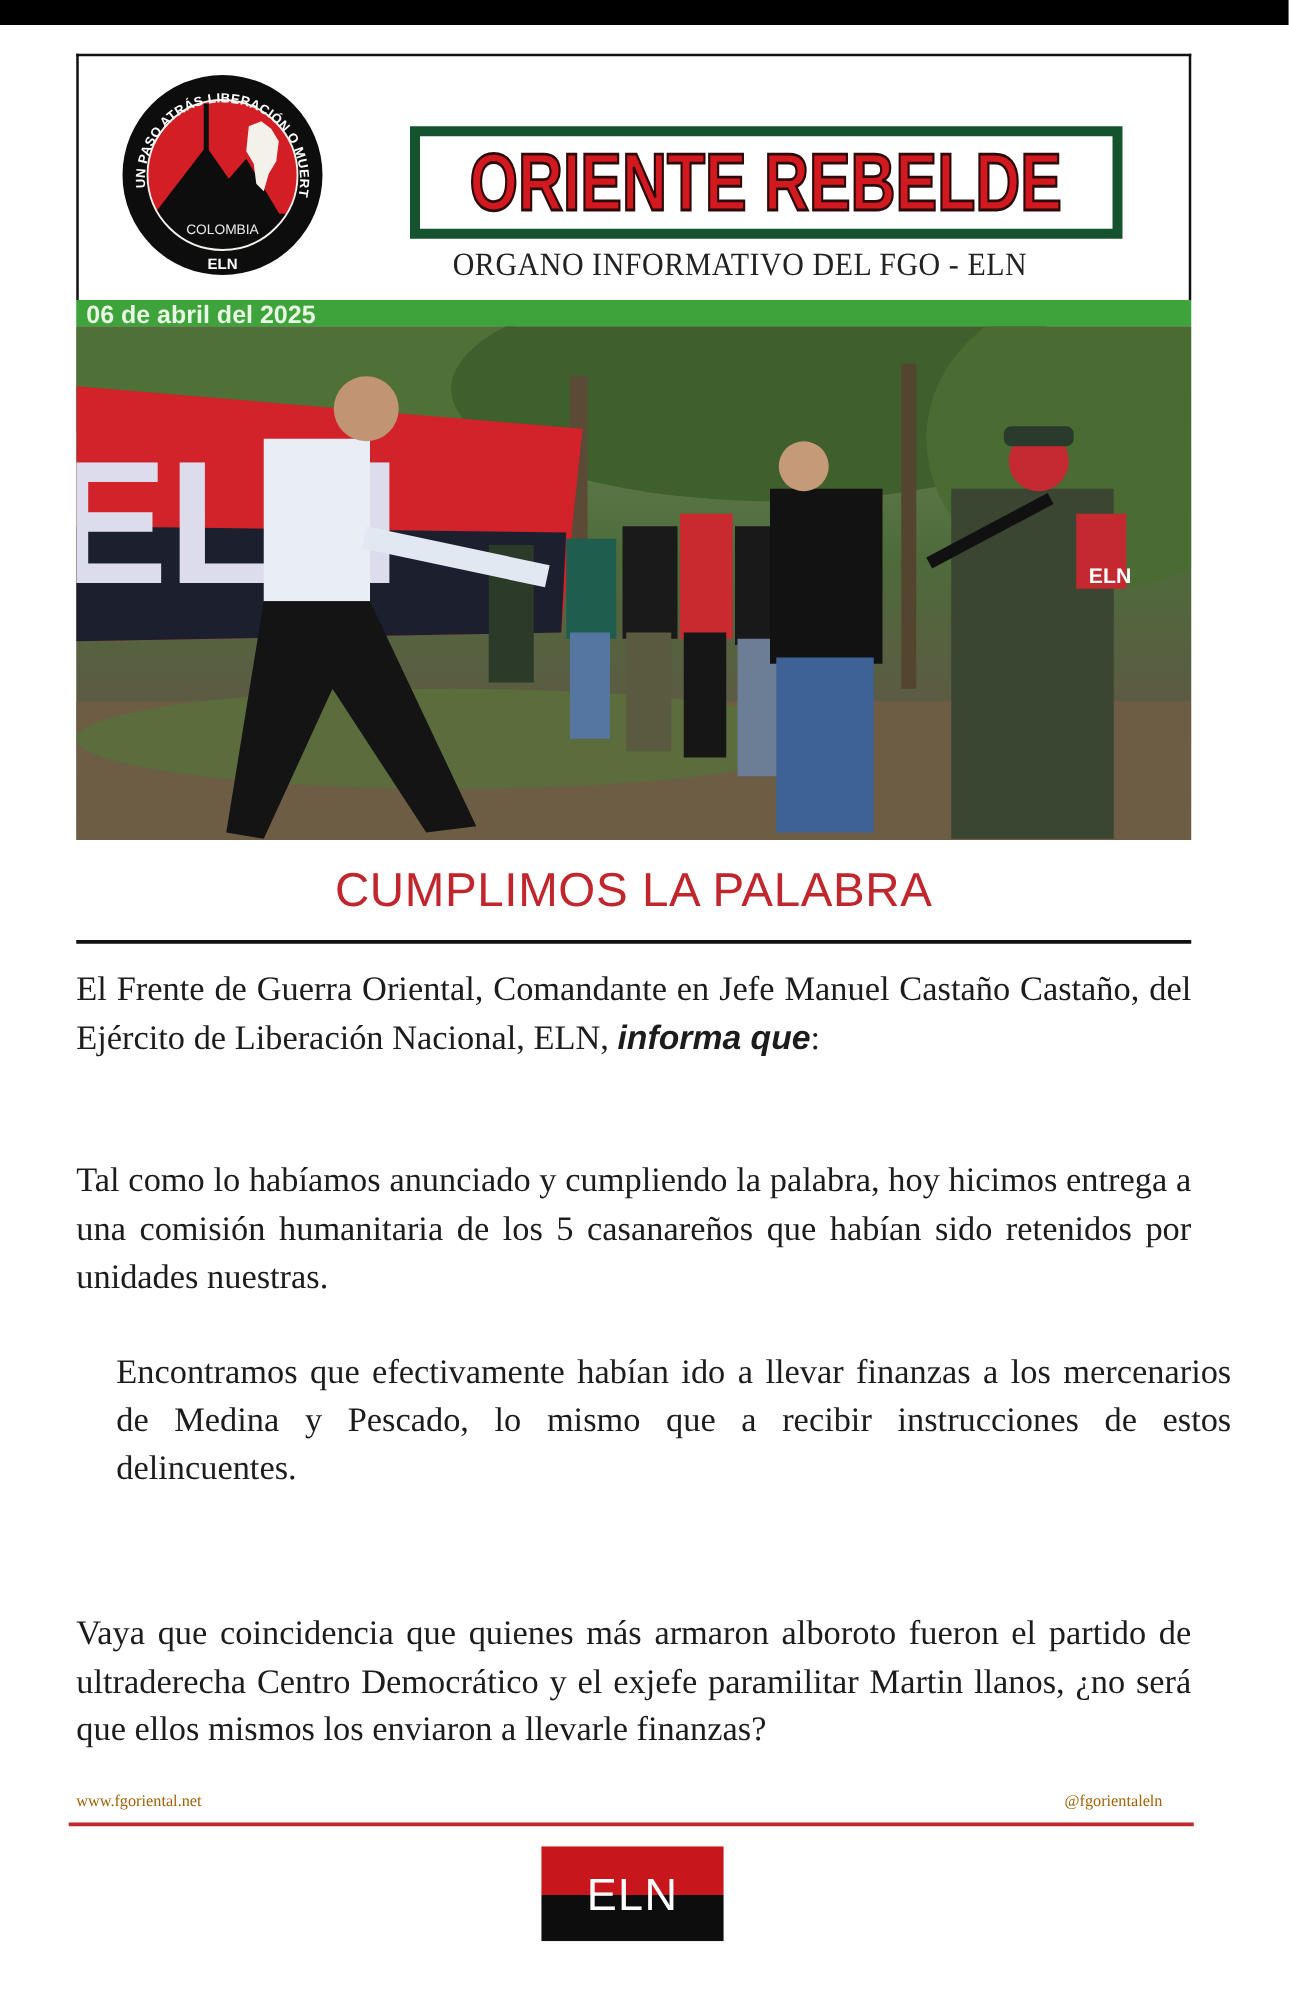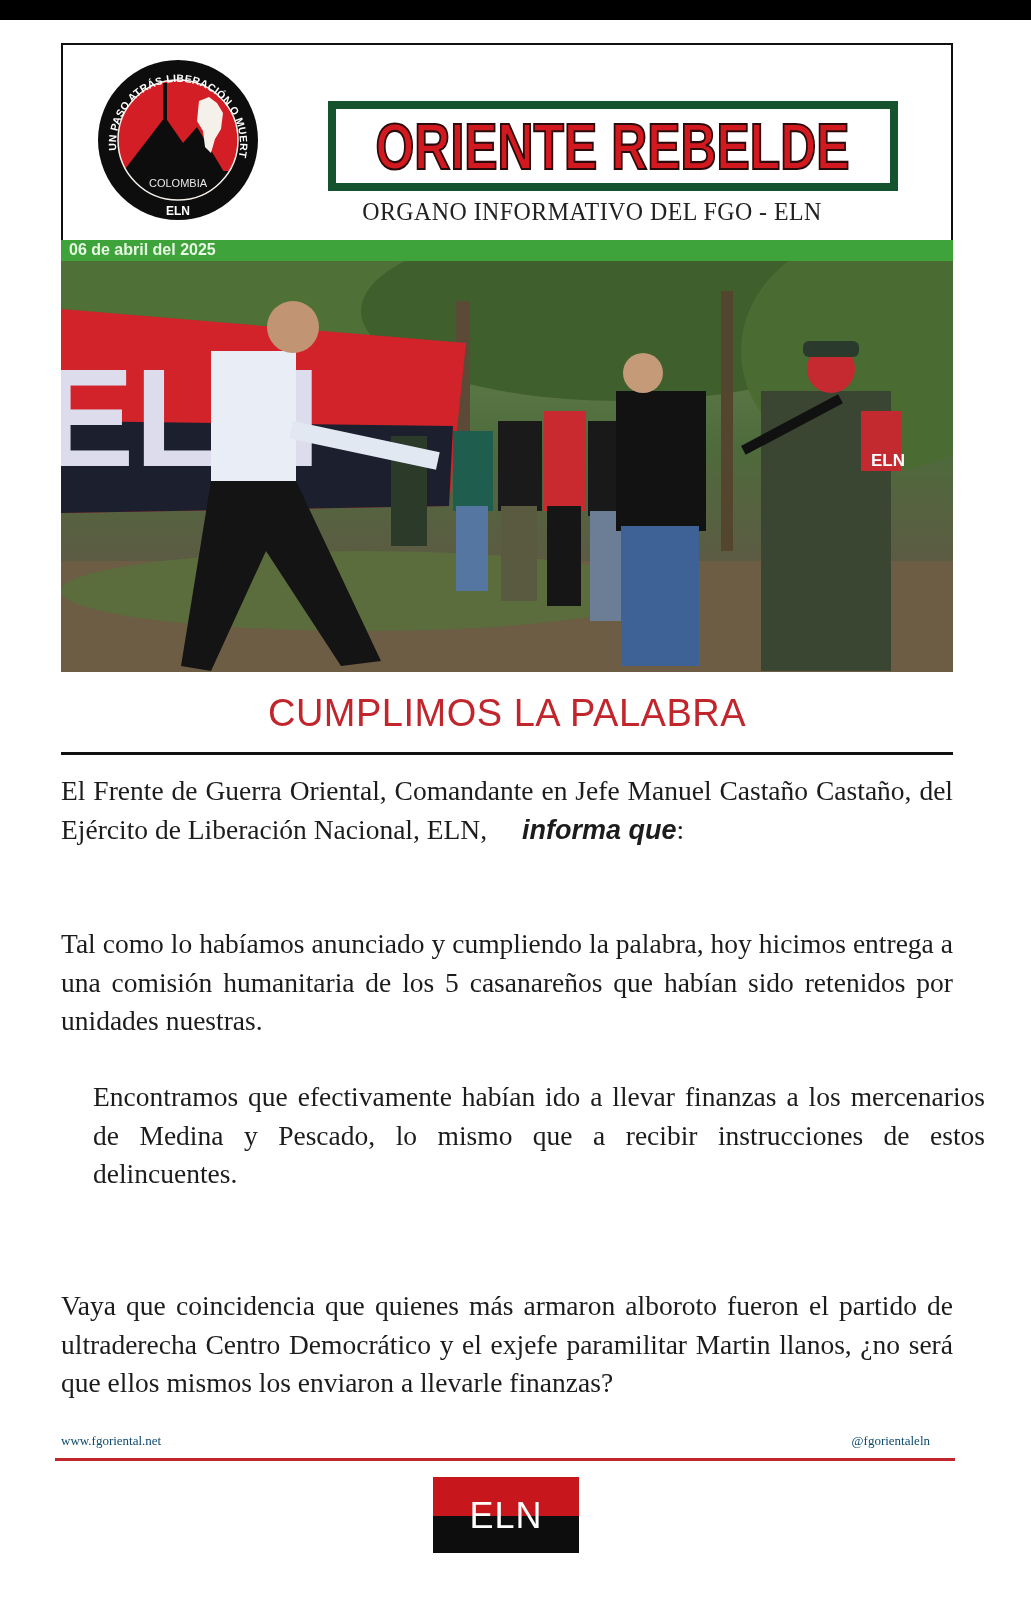"06 de abril del 2025" .datebar span { font-size: 16px -> 20px }
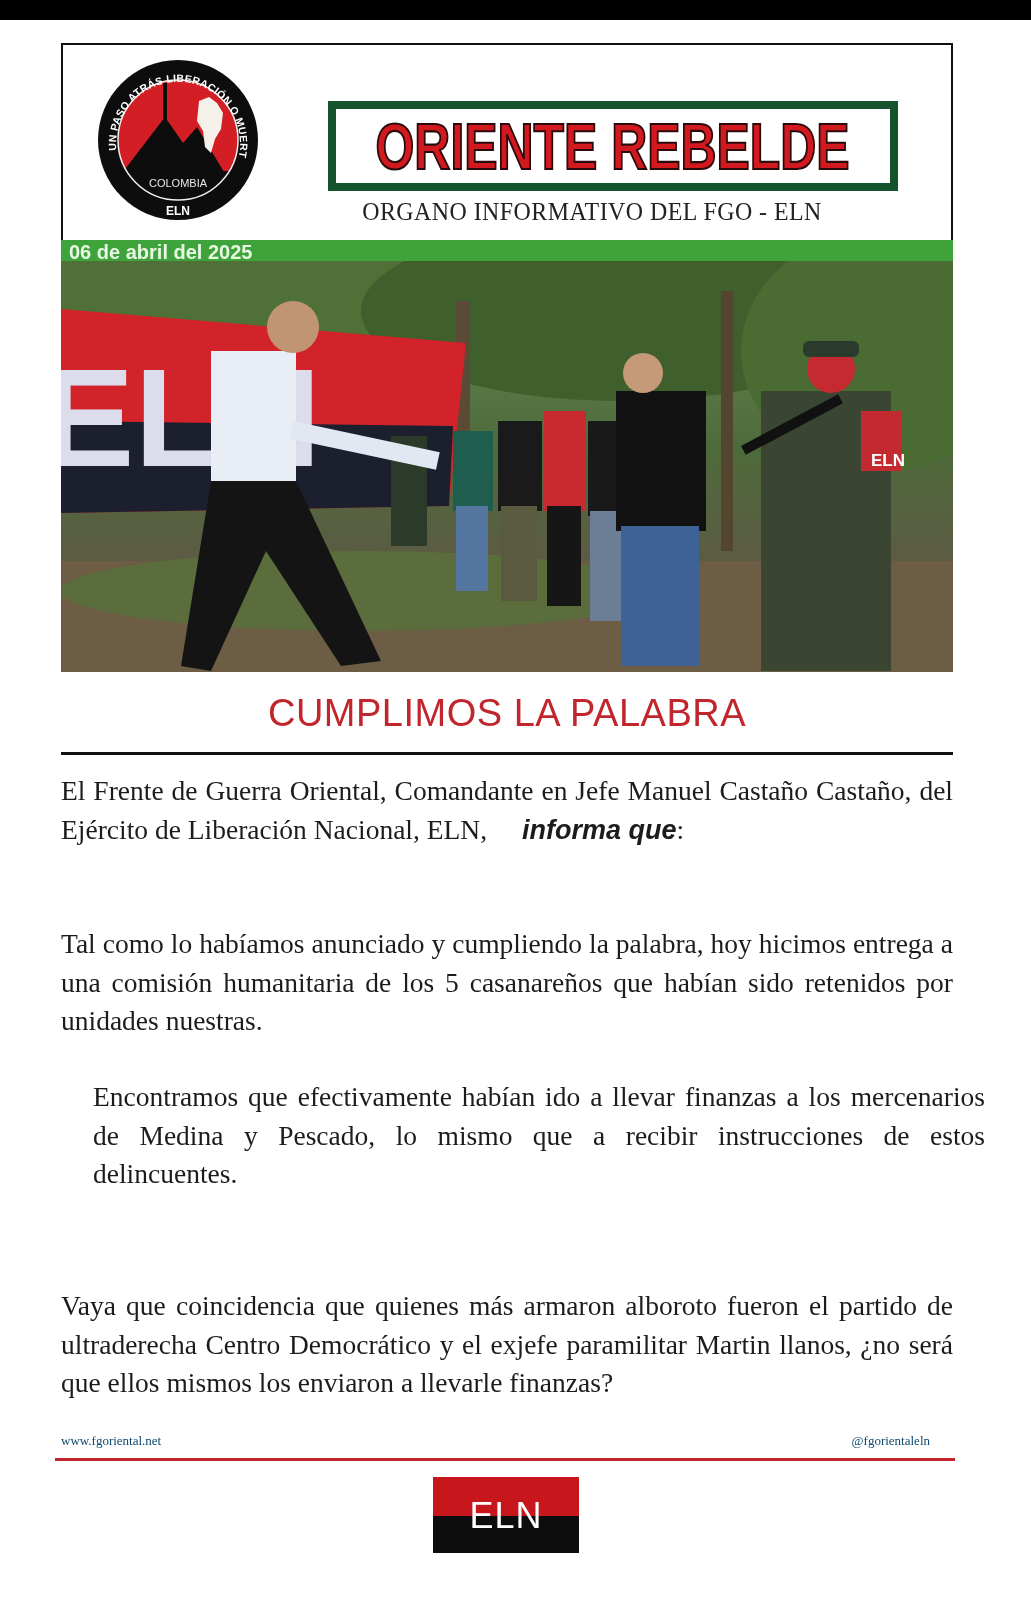"informa que" .body b.inf { margin-left: 28px -> none }
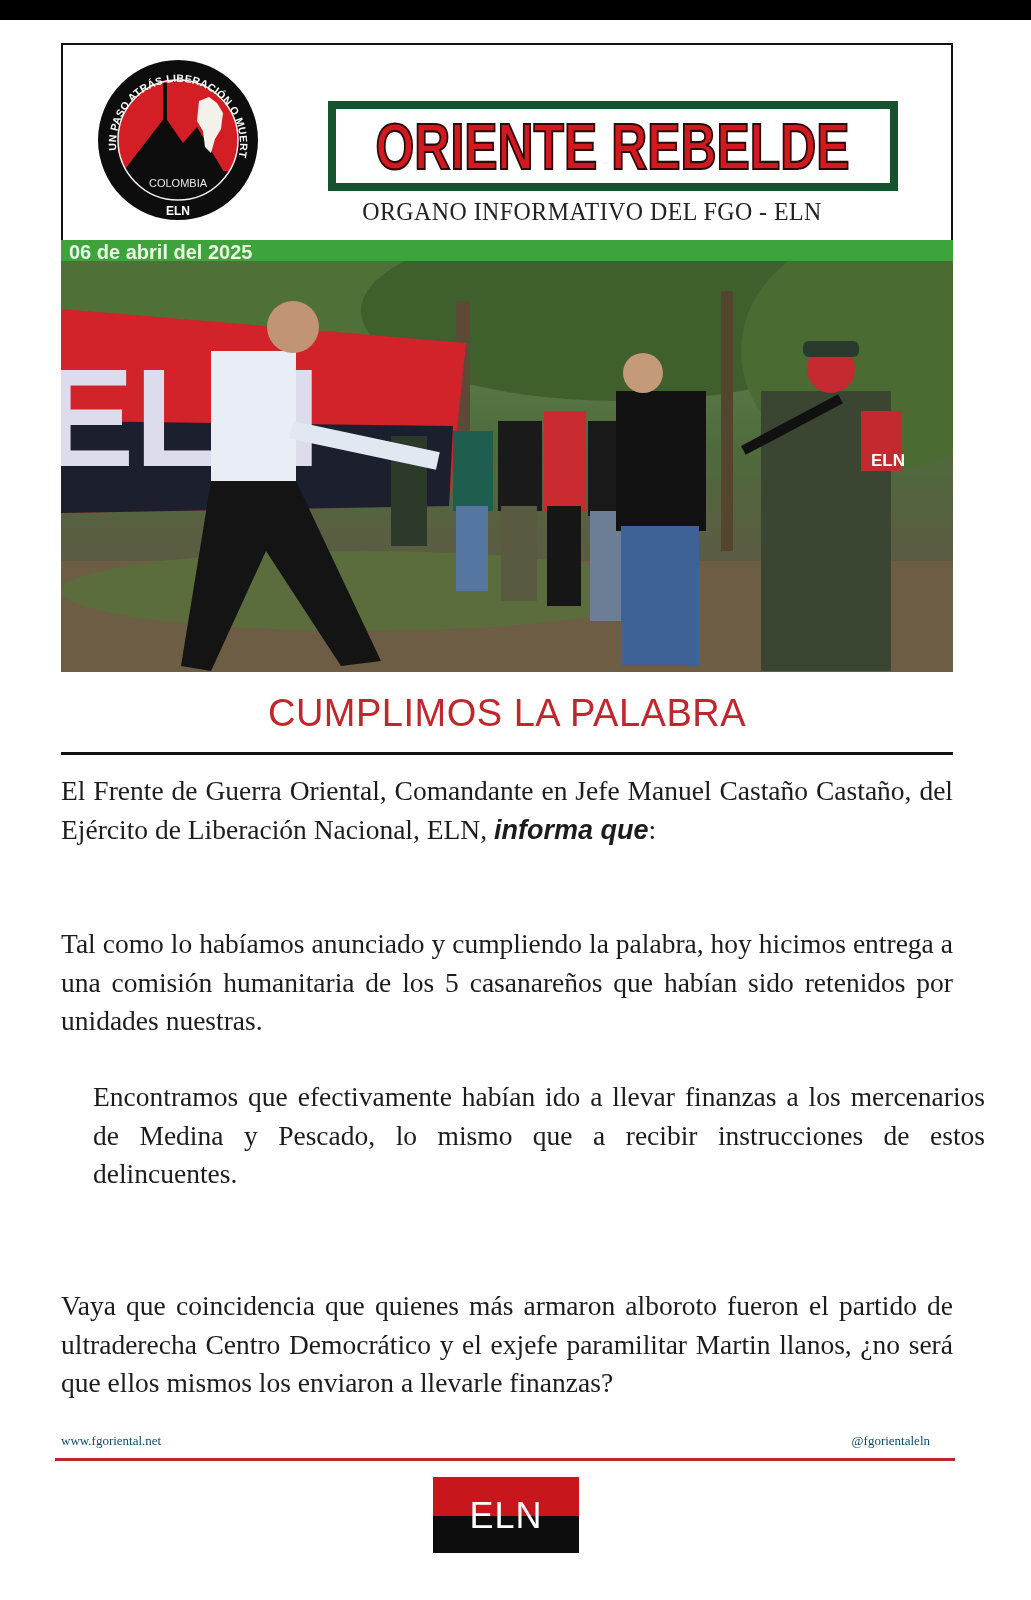"www.fgoriental.net" .foot-link { color: #0c4a6e -> #a16207 }
